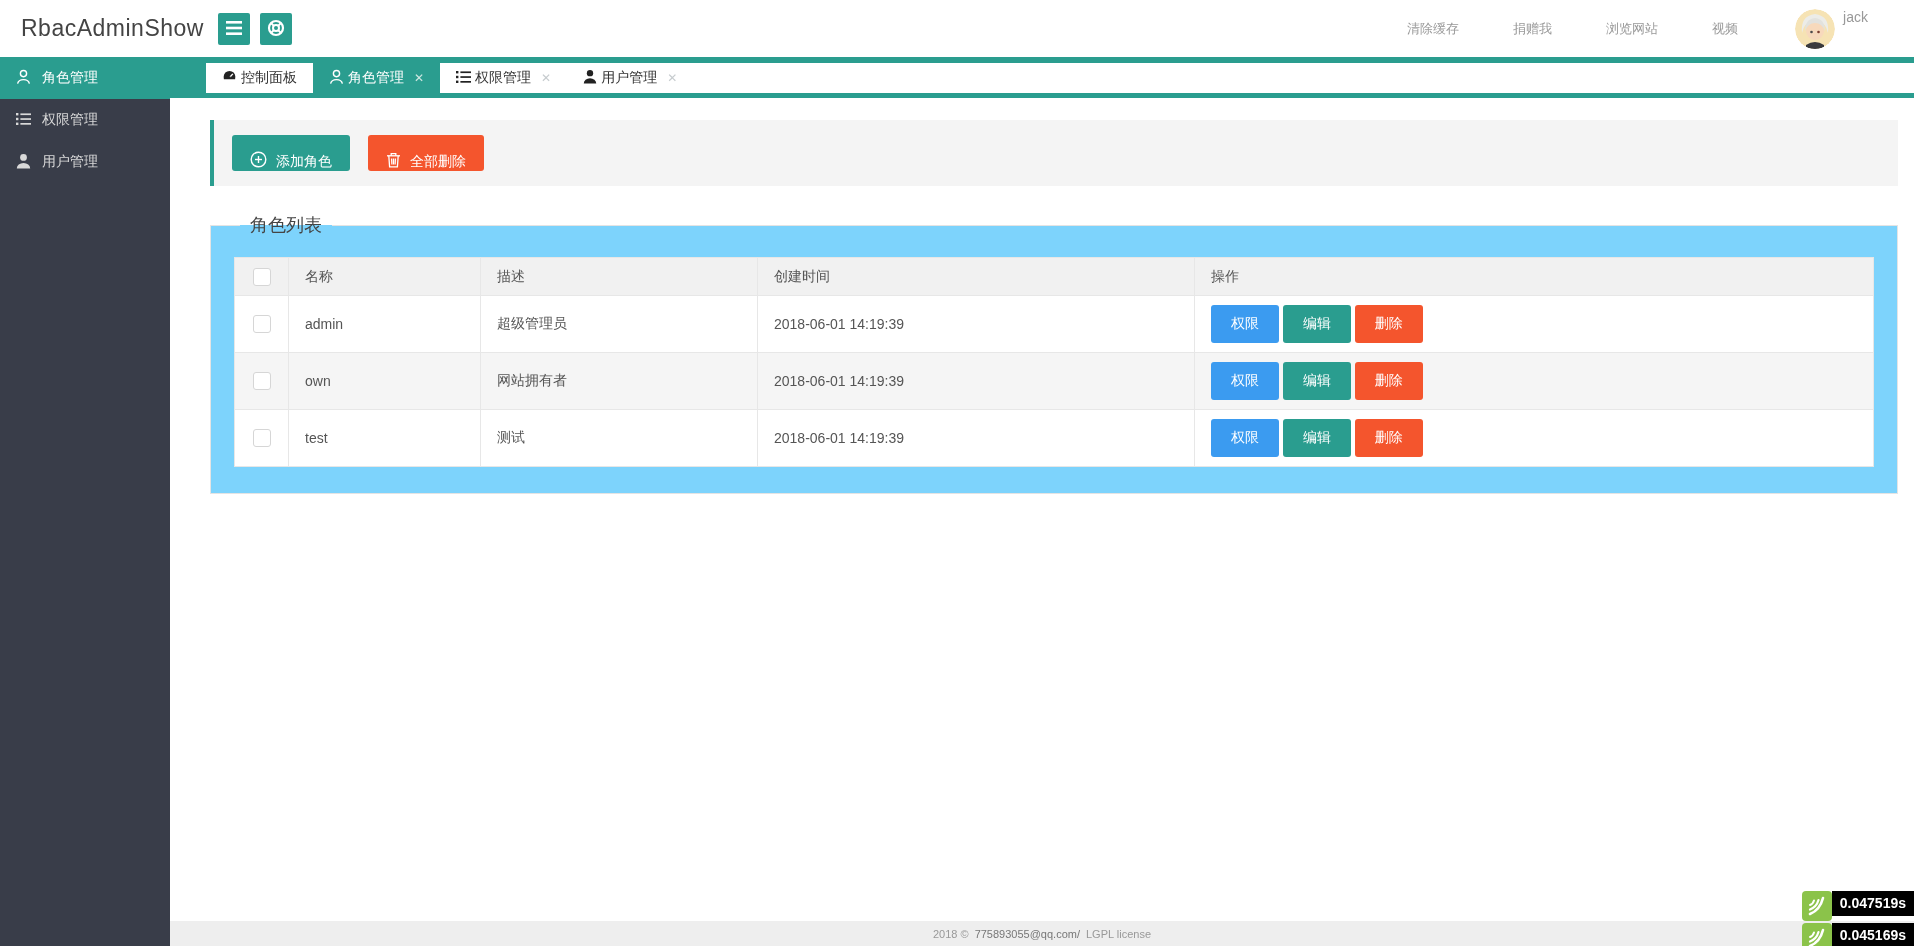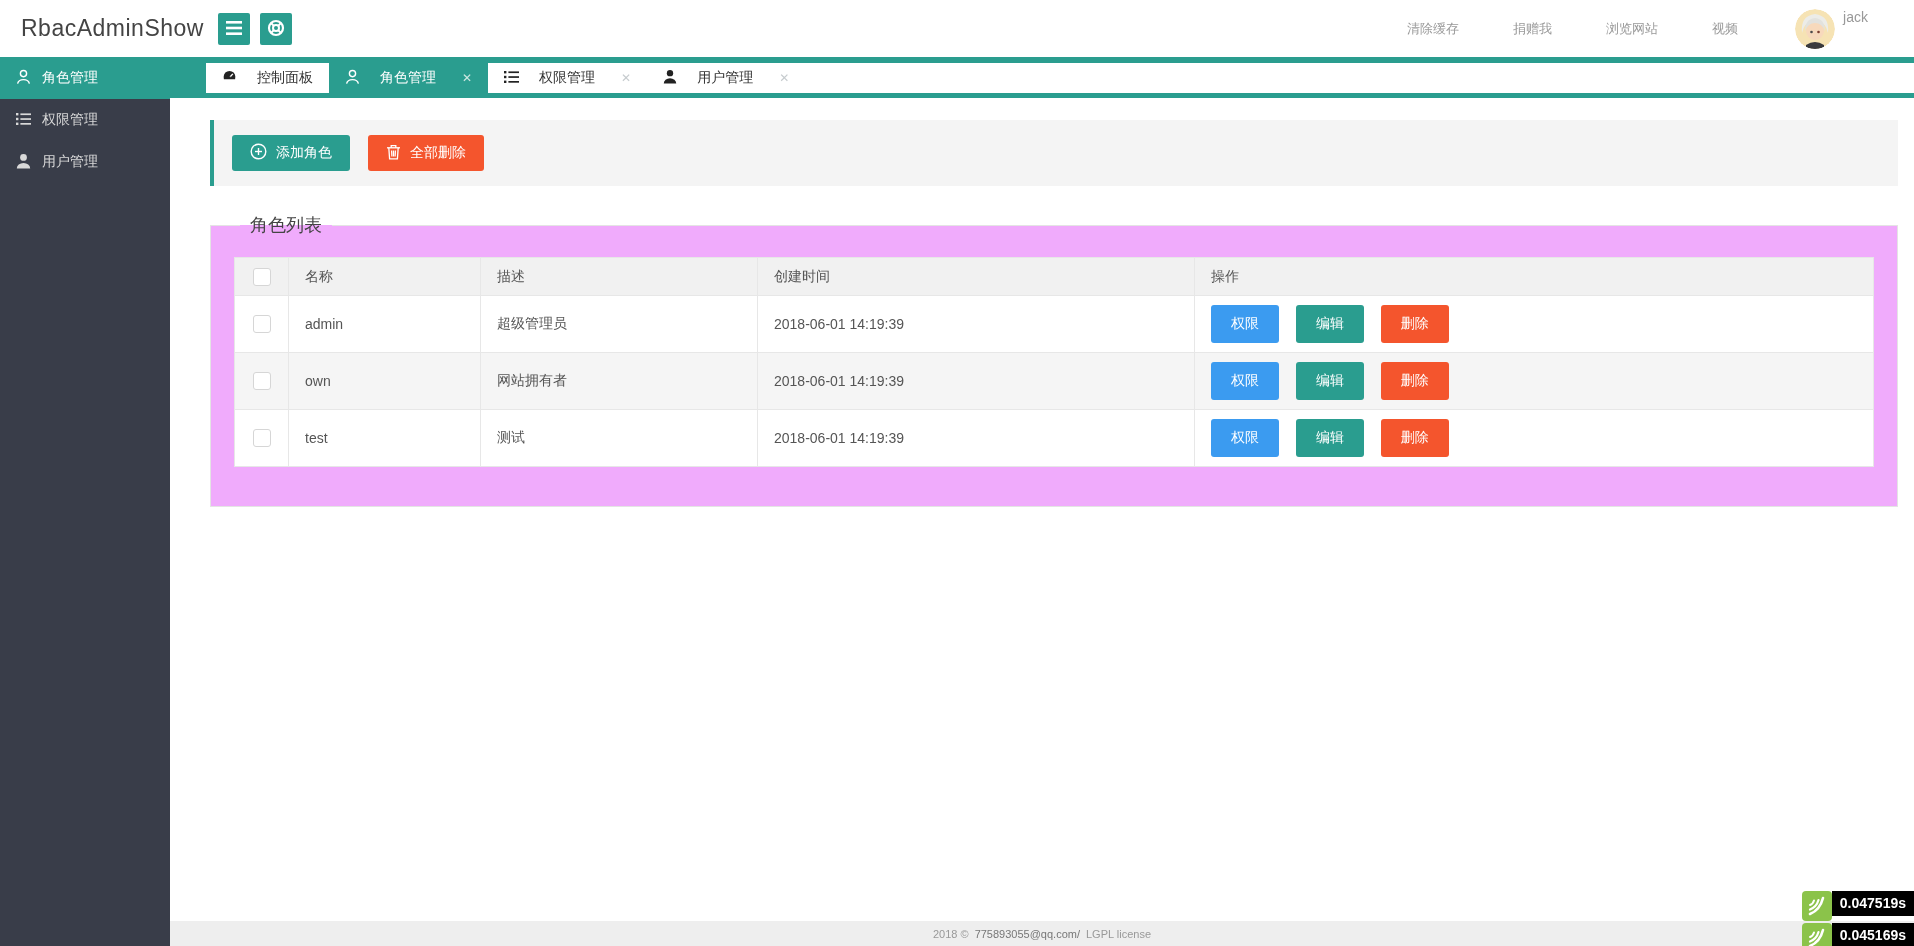"控制面板" .tab { gap: 20px -> 4px }
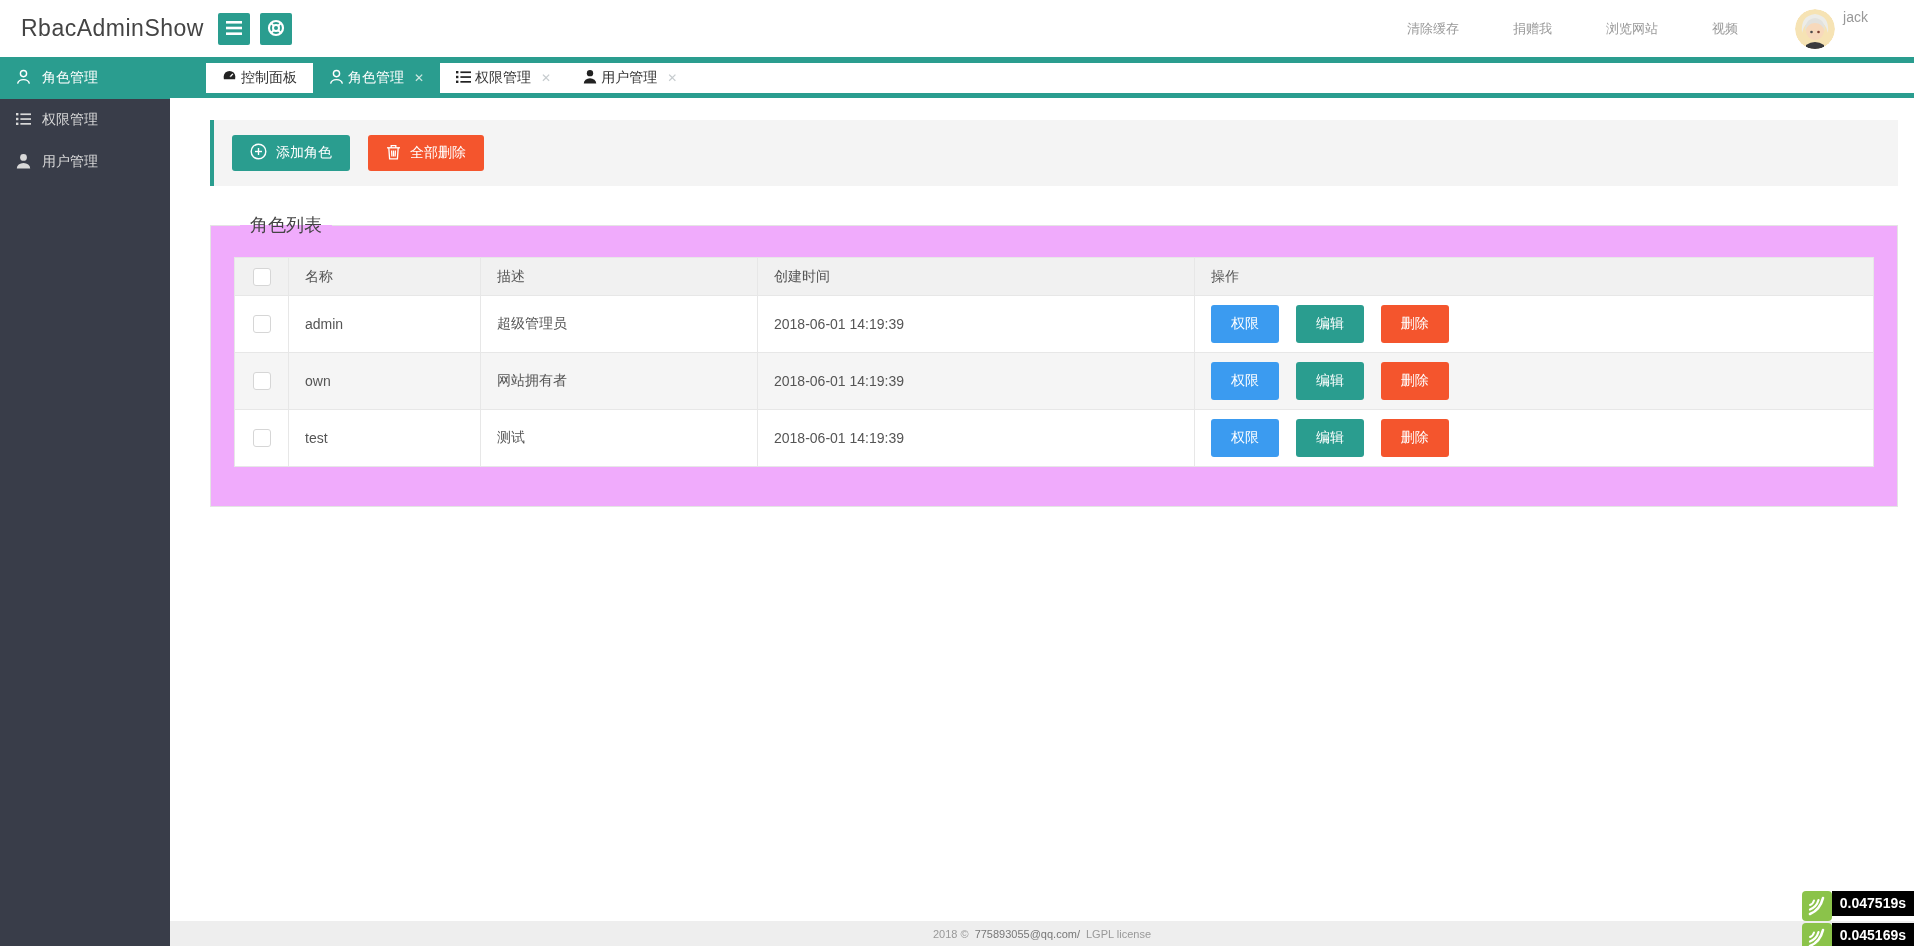"添加角色" .tbtn { align-items: center -> flex-end }
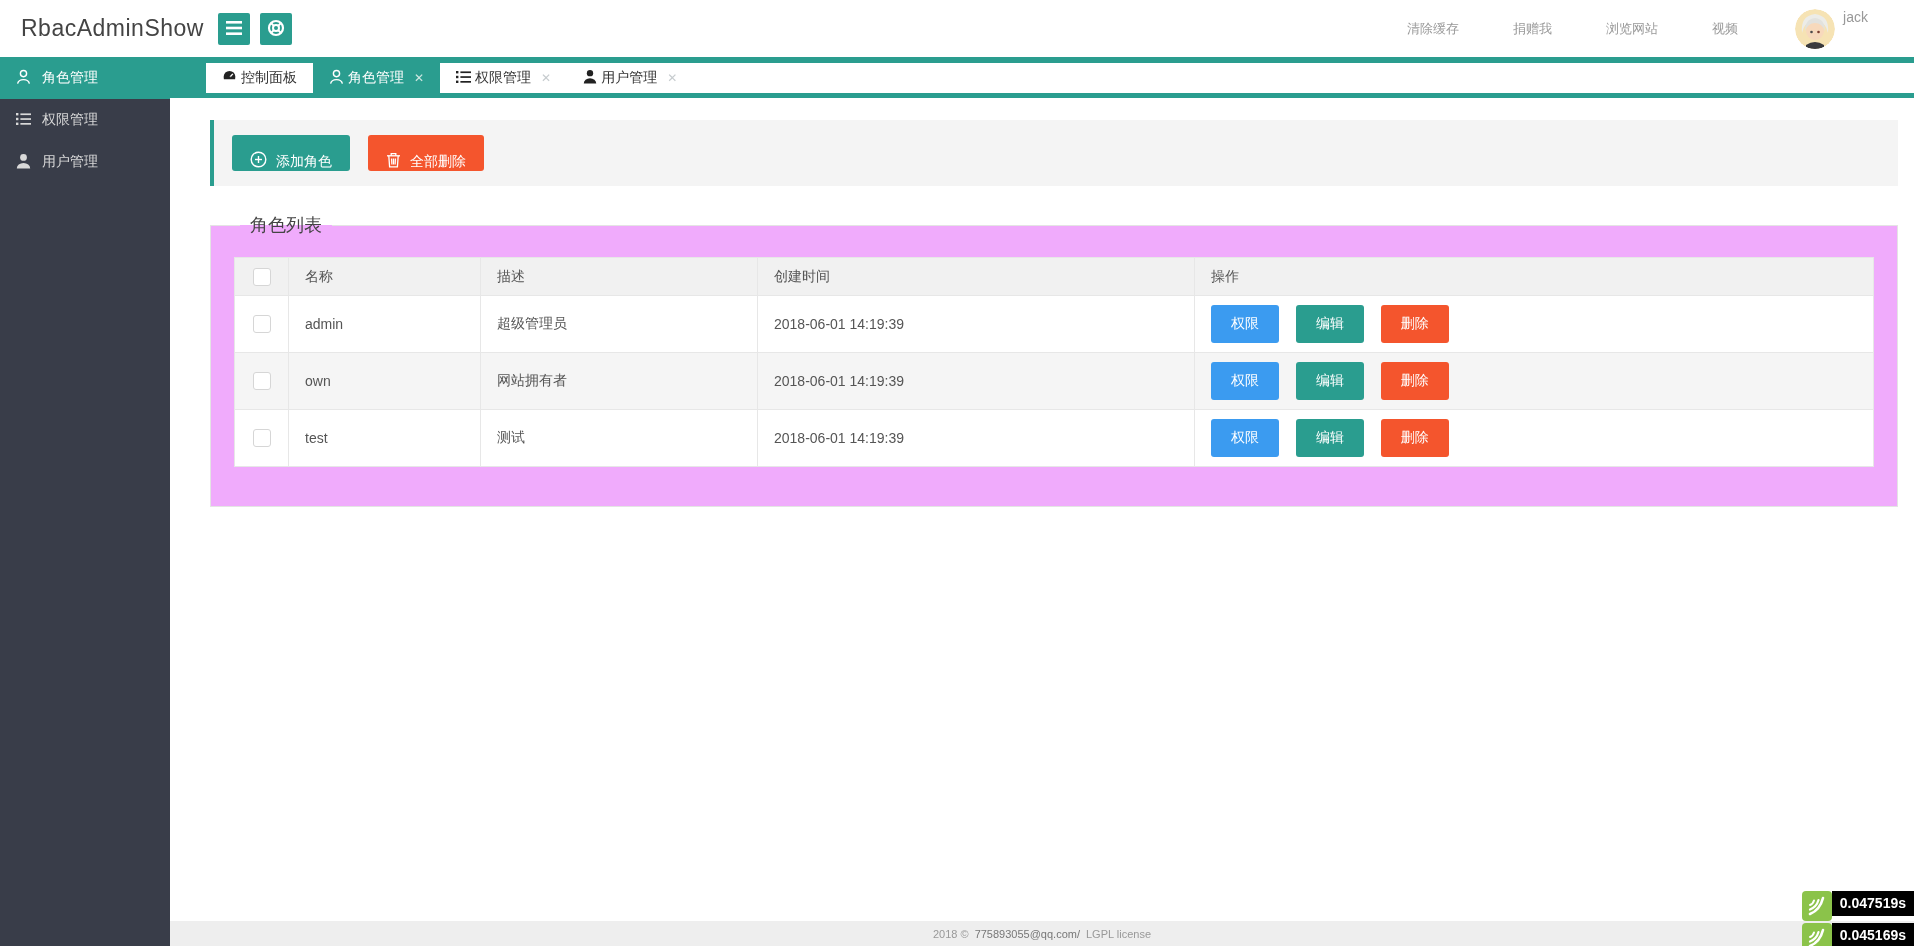"角色列表" #role-fieldset { background: #f0abfc -> #7dd3fc; padding: 20px 23px 39px -> 20px 23px 26px }
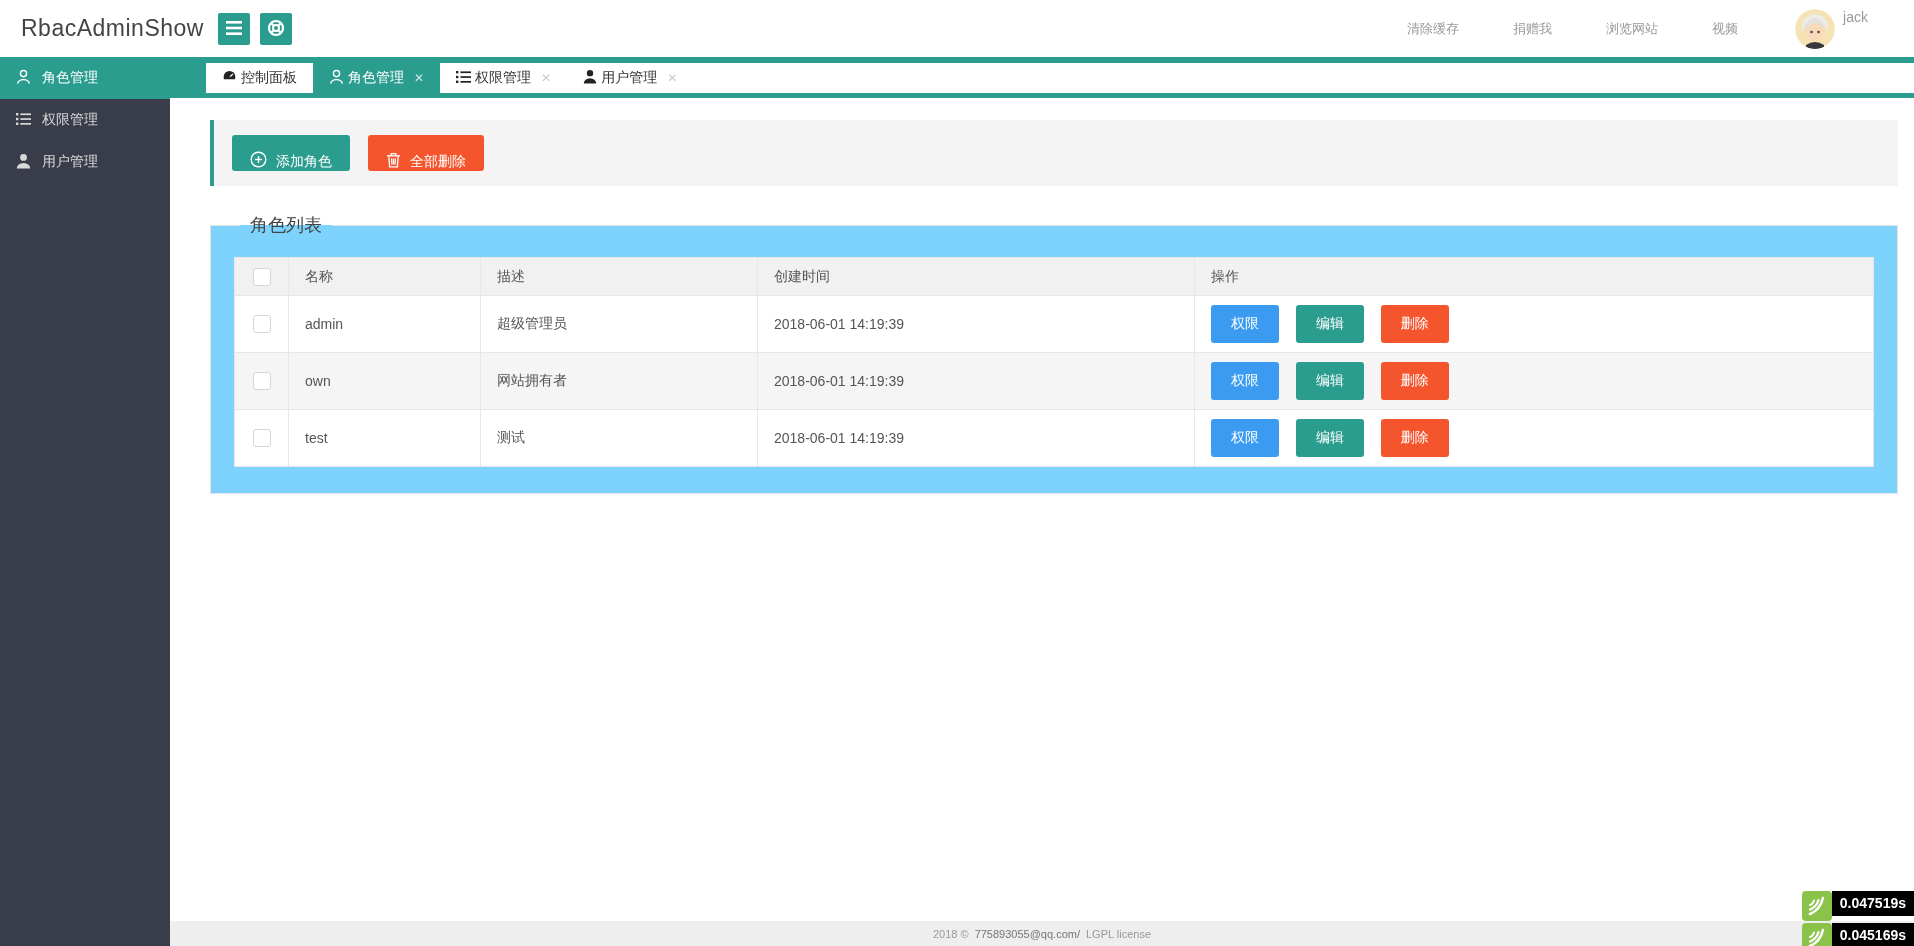"权限" .row-btn { margin-right: 13px -> none }
